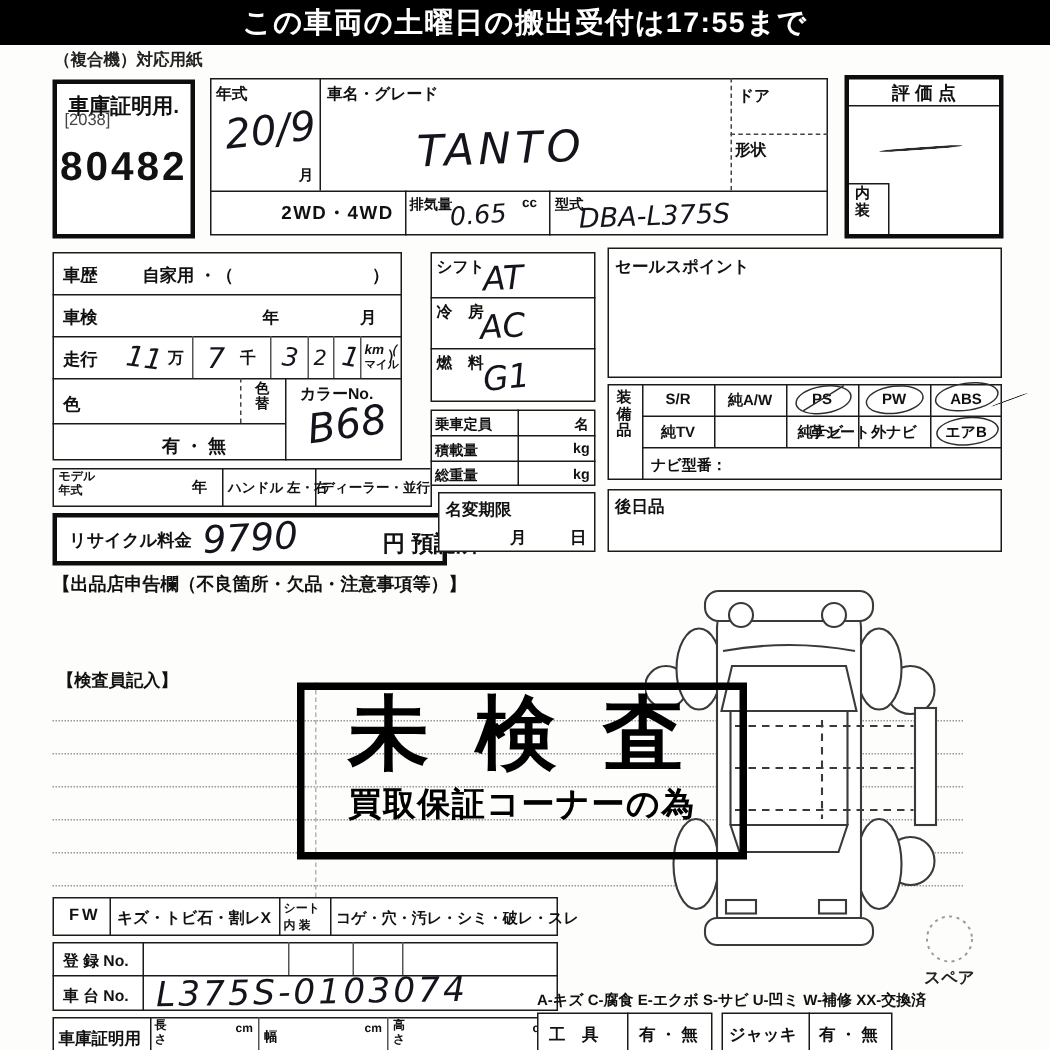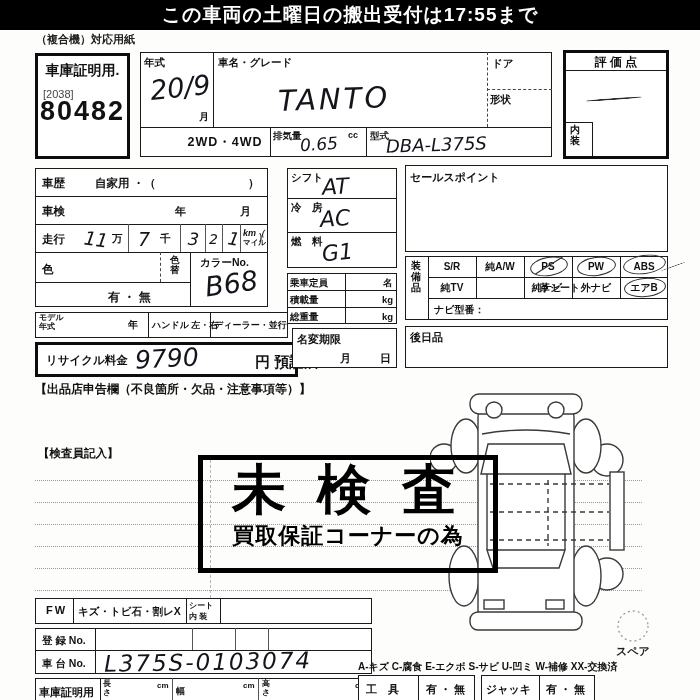"[2038]" div.abs { top: 32px -> 18px }
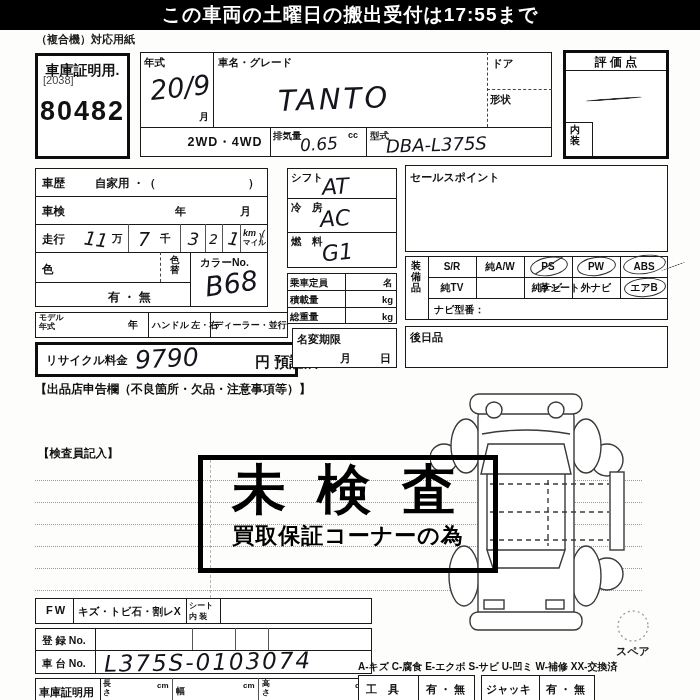"コゲ・穴・汚レ・シミ・破レ・スレ" div.abs { html: none -> <div>コゲ・穴・汚レ・シミ・破レ・スレ</div> }
